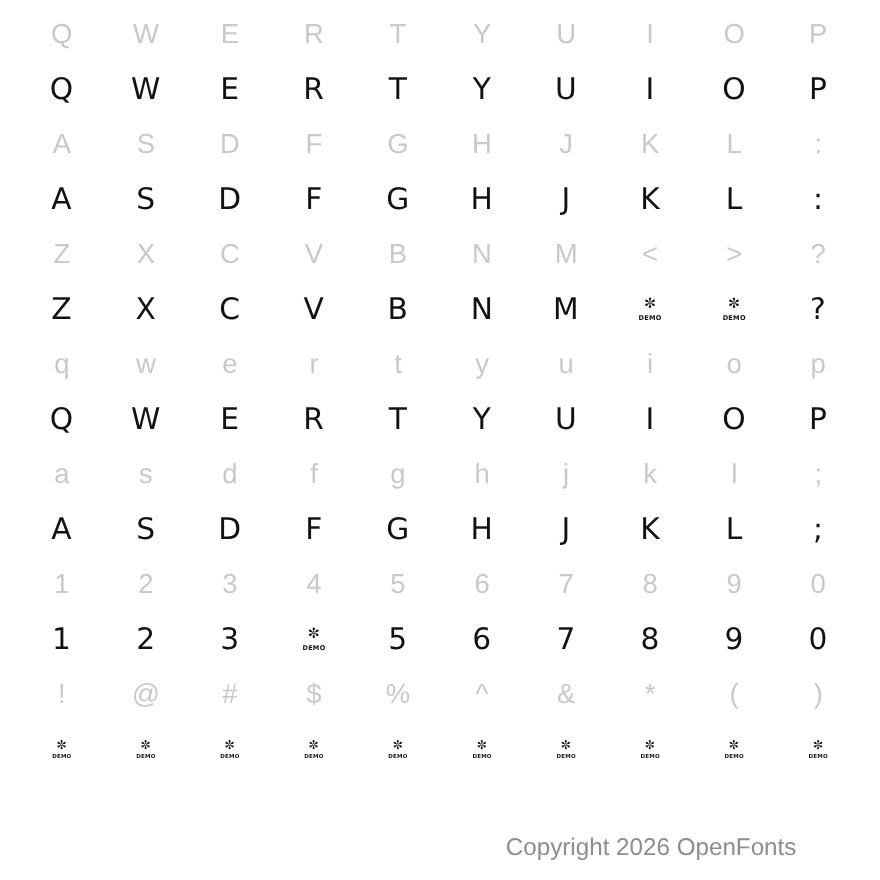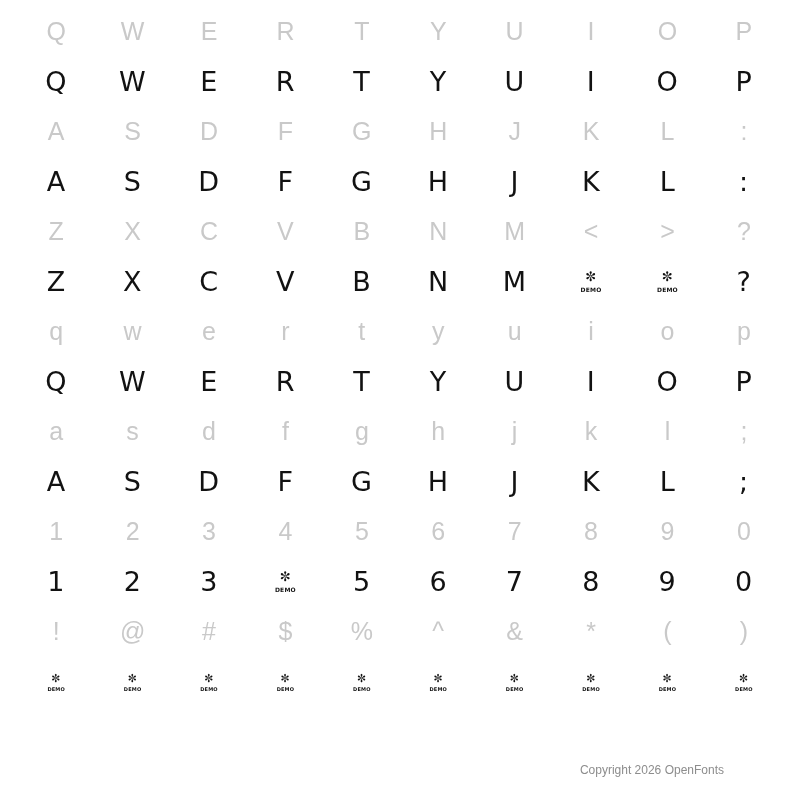"Copyright 2026 OpenFonts" #copyright { font-size: 12px -> 22px }
